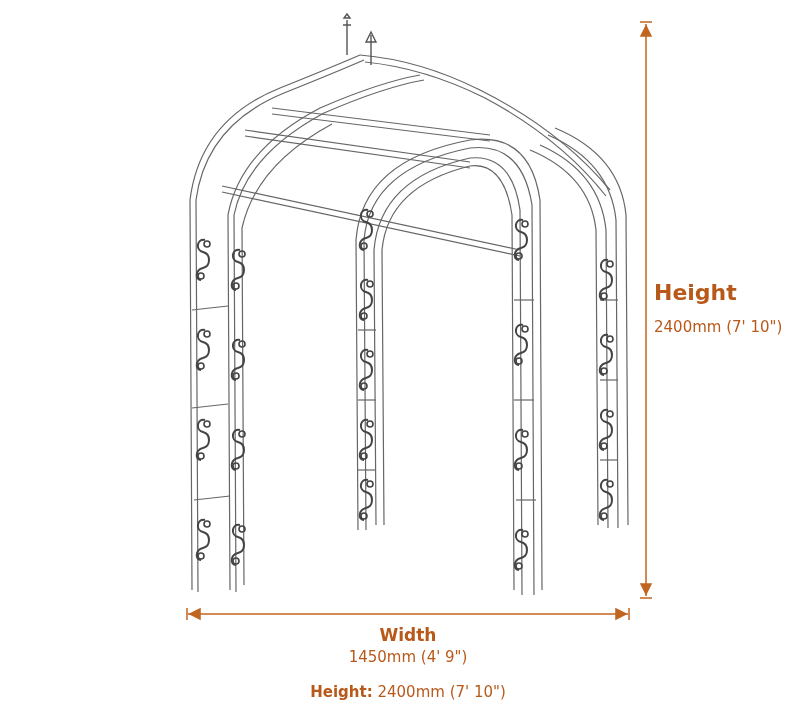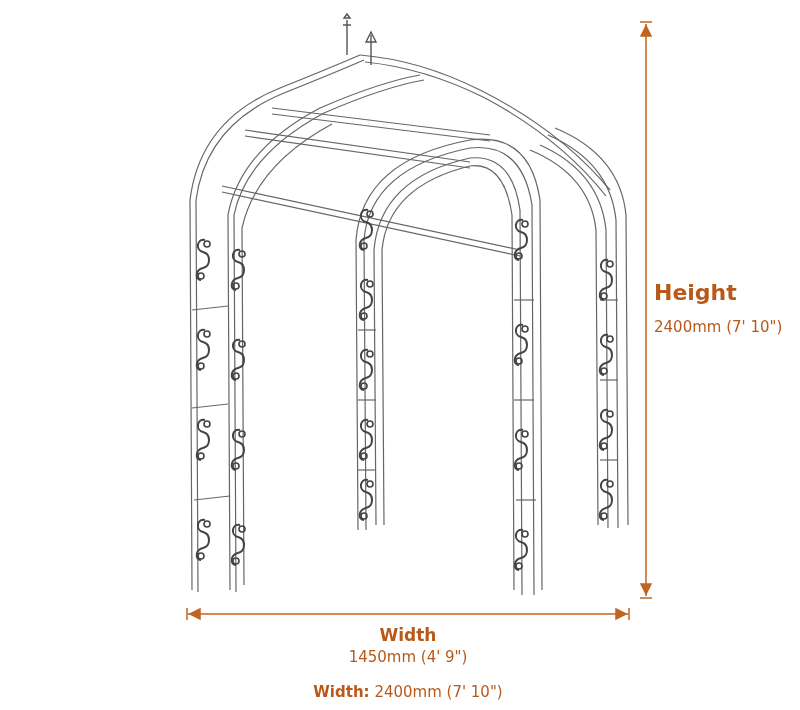"Width:" span.b { text: Width -> Height }
